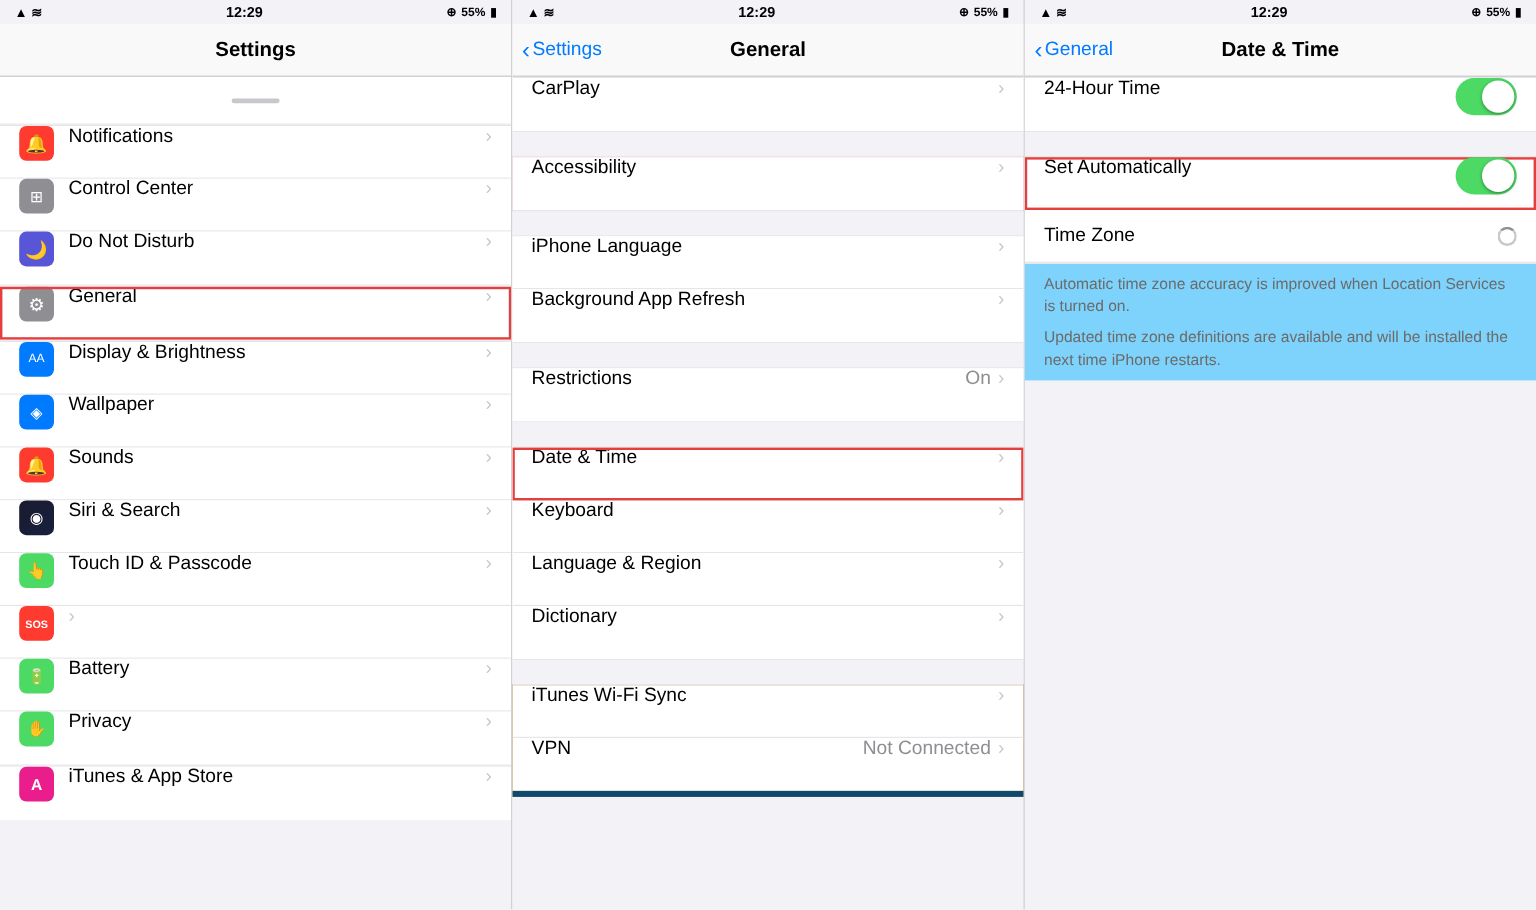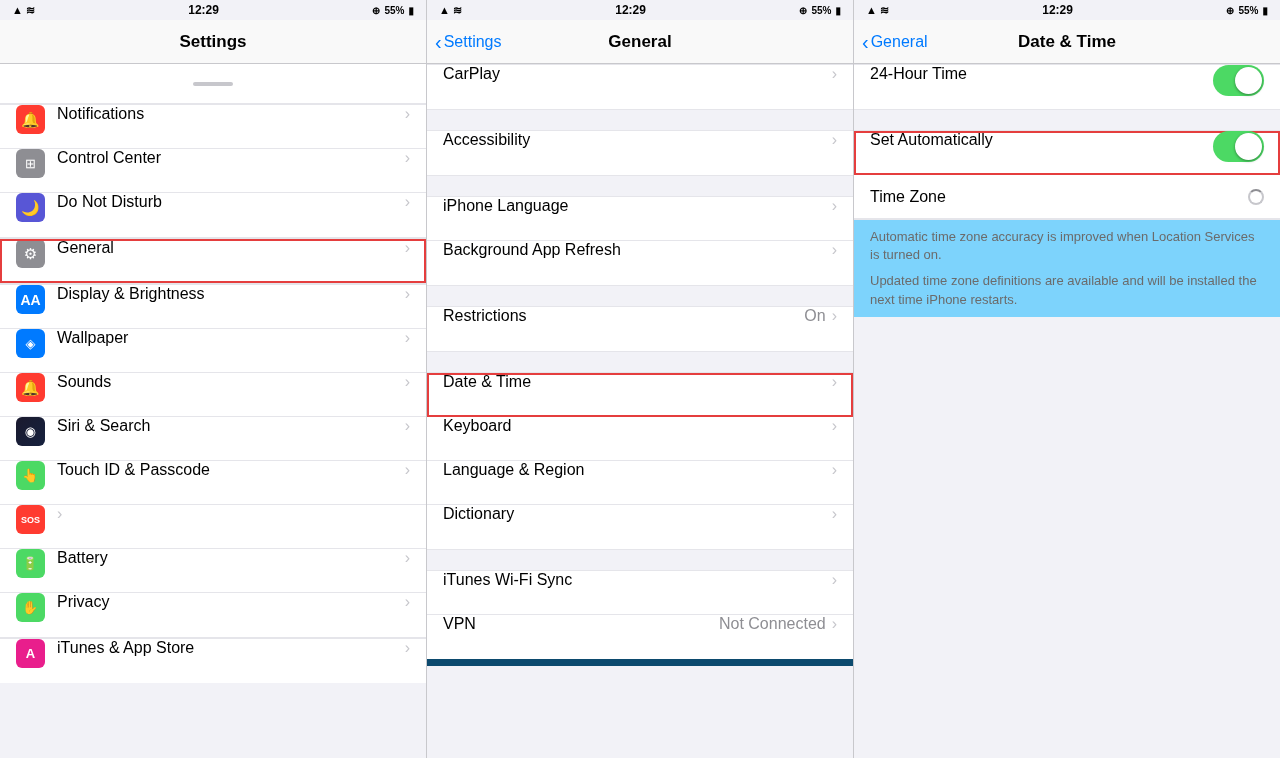"AA" span { font-size: 14px -> 10px; font-weight: bold -> normal }
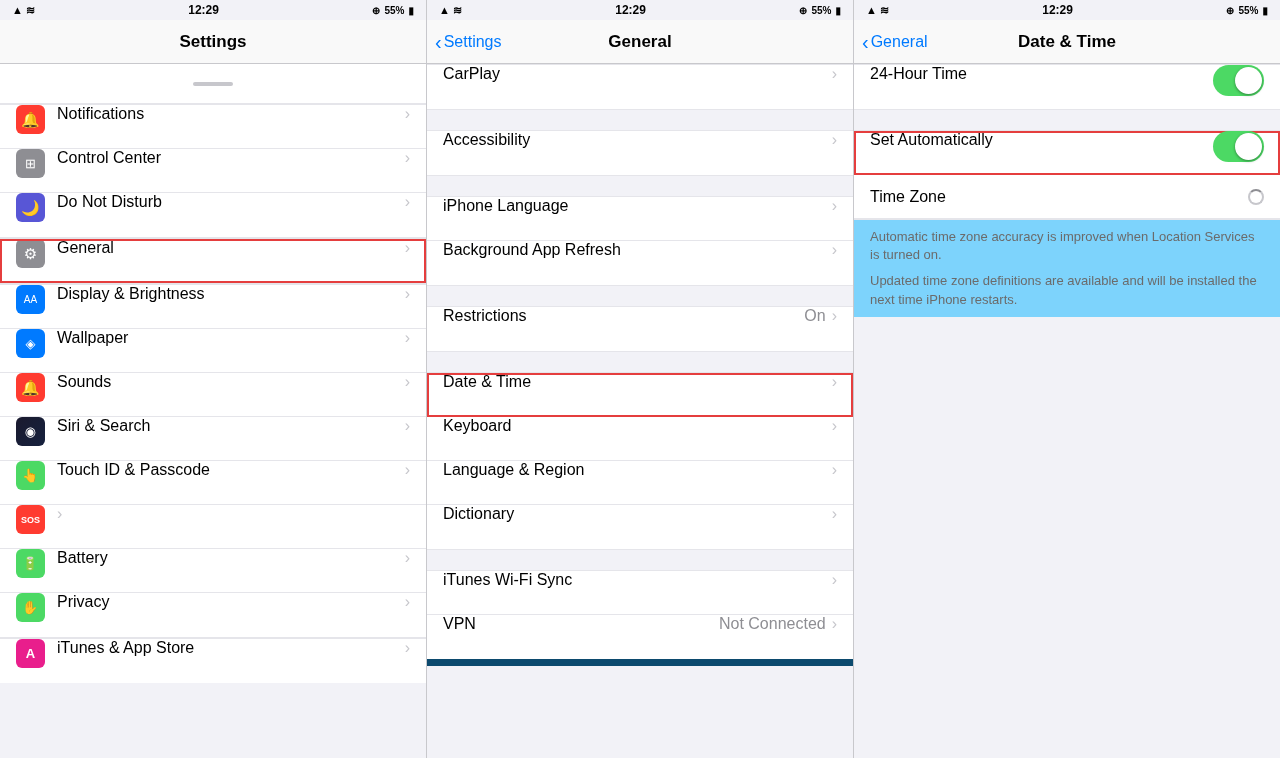"iTunes Wi-Fi Sync" div { border-bottom: 7px solid #0c4a6e -> 5px solid #0c4a6e }
